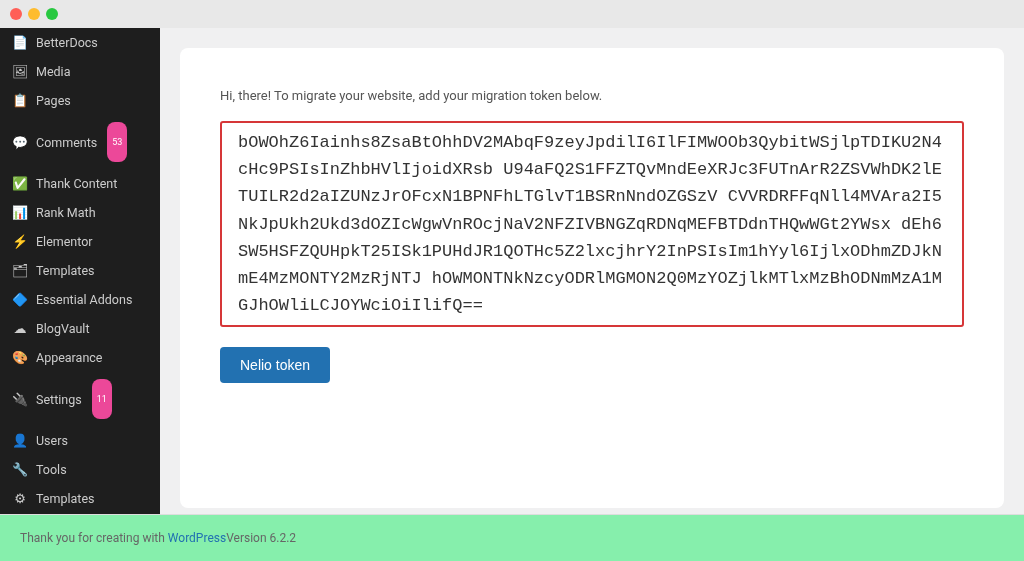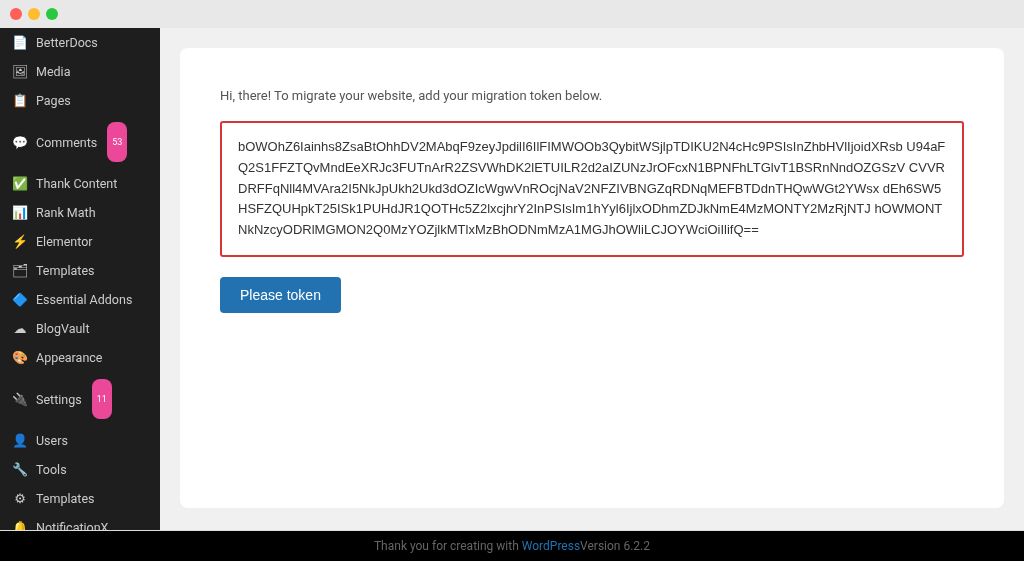"bOWOhZ6Iainhs8ZsaBtOhhDV2MAbqF9zeyJpdilI" .token-box { font-family: Liberation Sans, sans-serif -> Liberation Mono, monospace; font-size: 13px -> 17px; padding: 14px 16px -> 6px 16px }
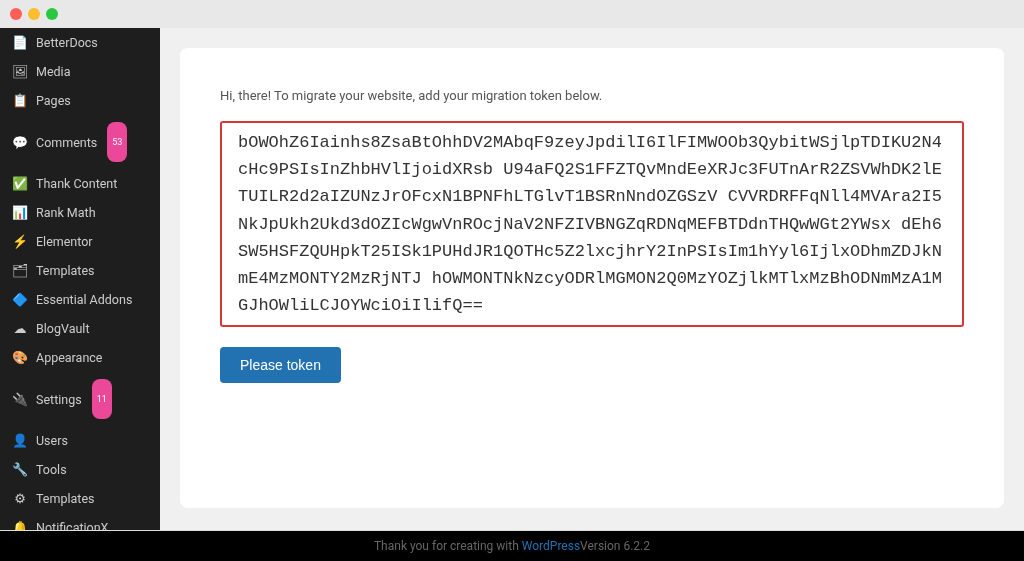"Please token" button.update-token-btn { text: Please -> Nelio }
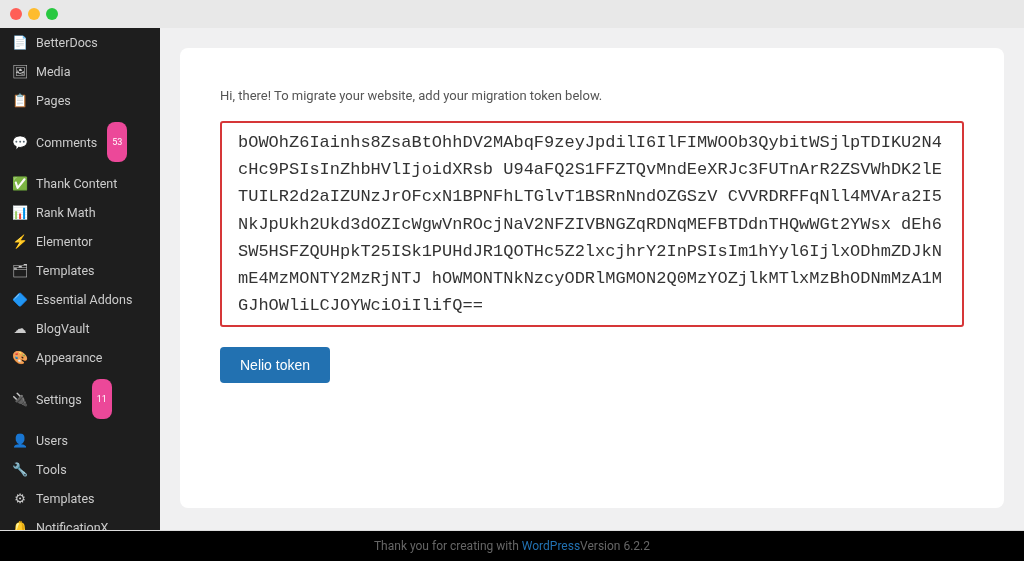"Thank you for creating with" .footer { background: #000000 -> #86efac; justify-content: center -> flex-start; padding: 8px 20px -> 16px 20px }
